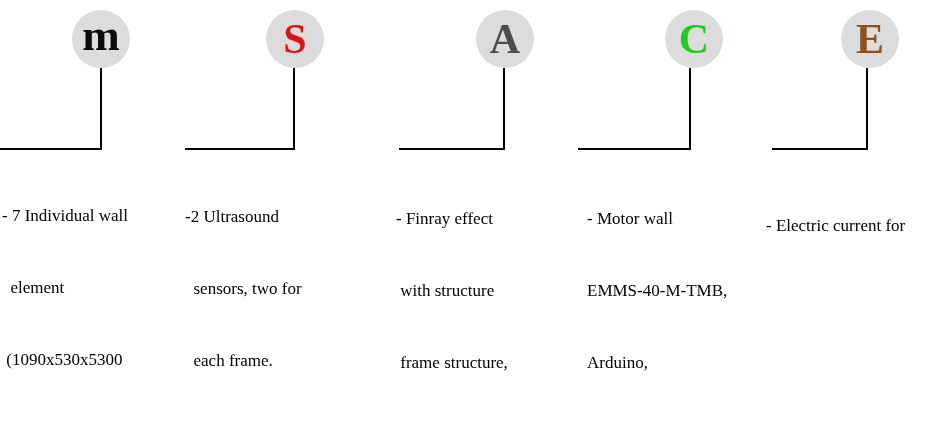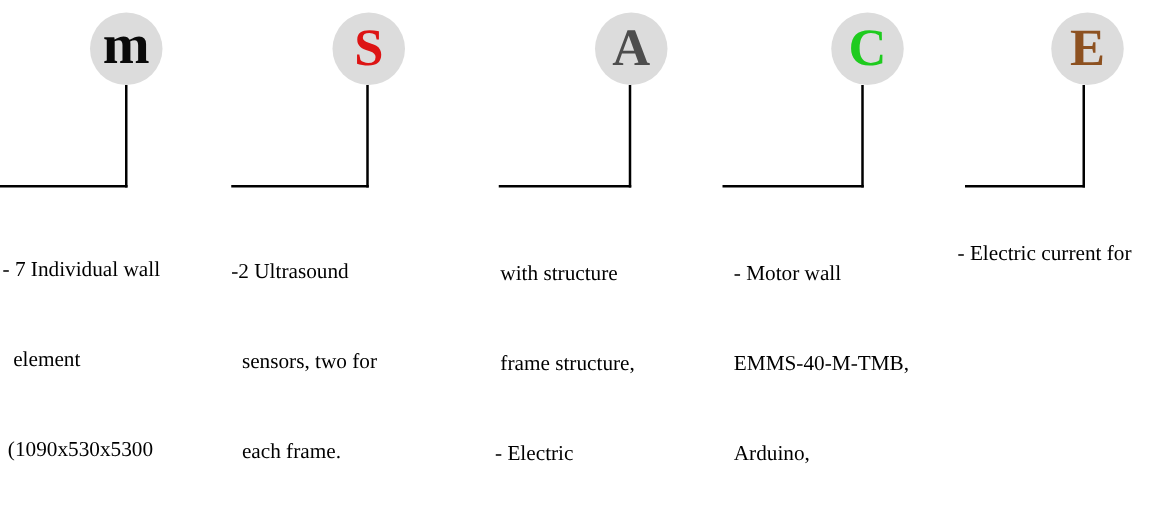"- Finray effect" div { html: none -> <div>- Finray effect</div> }
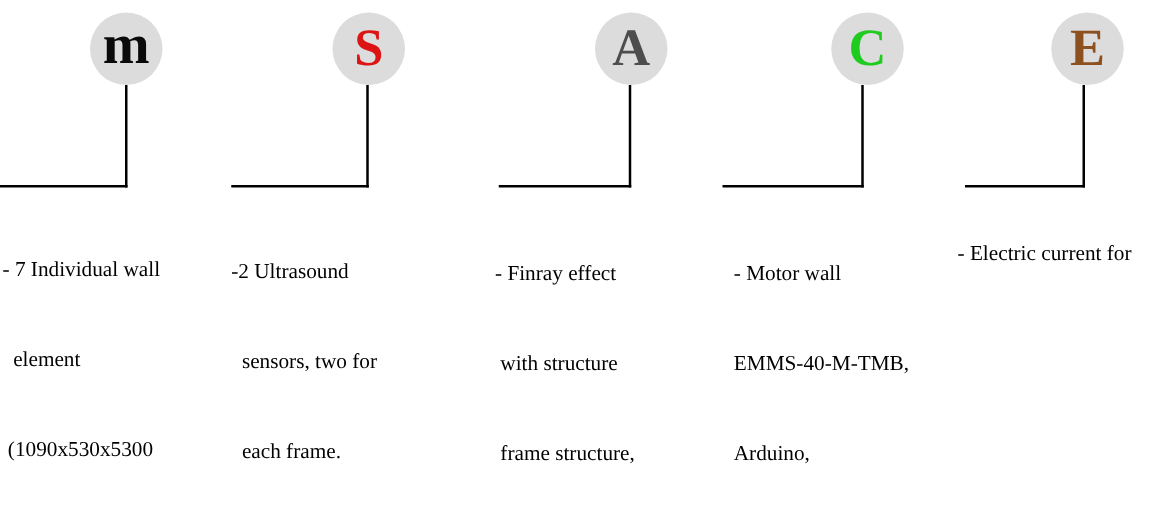"- Electric current for" .text-4 { top: 143px -> 166px }
